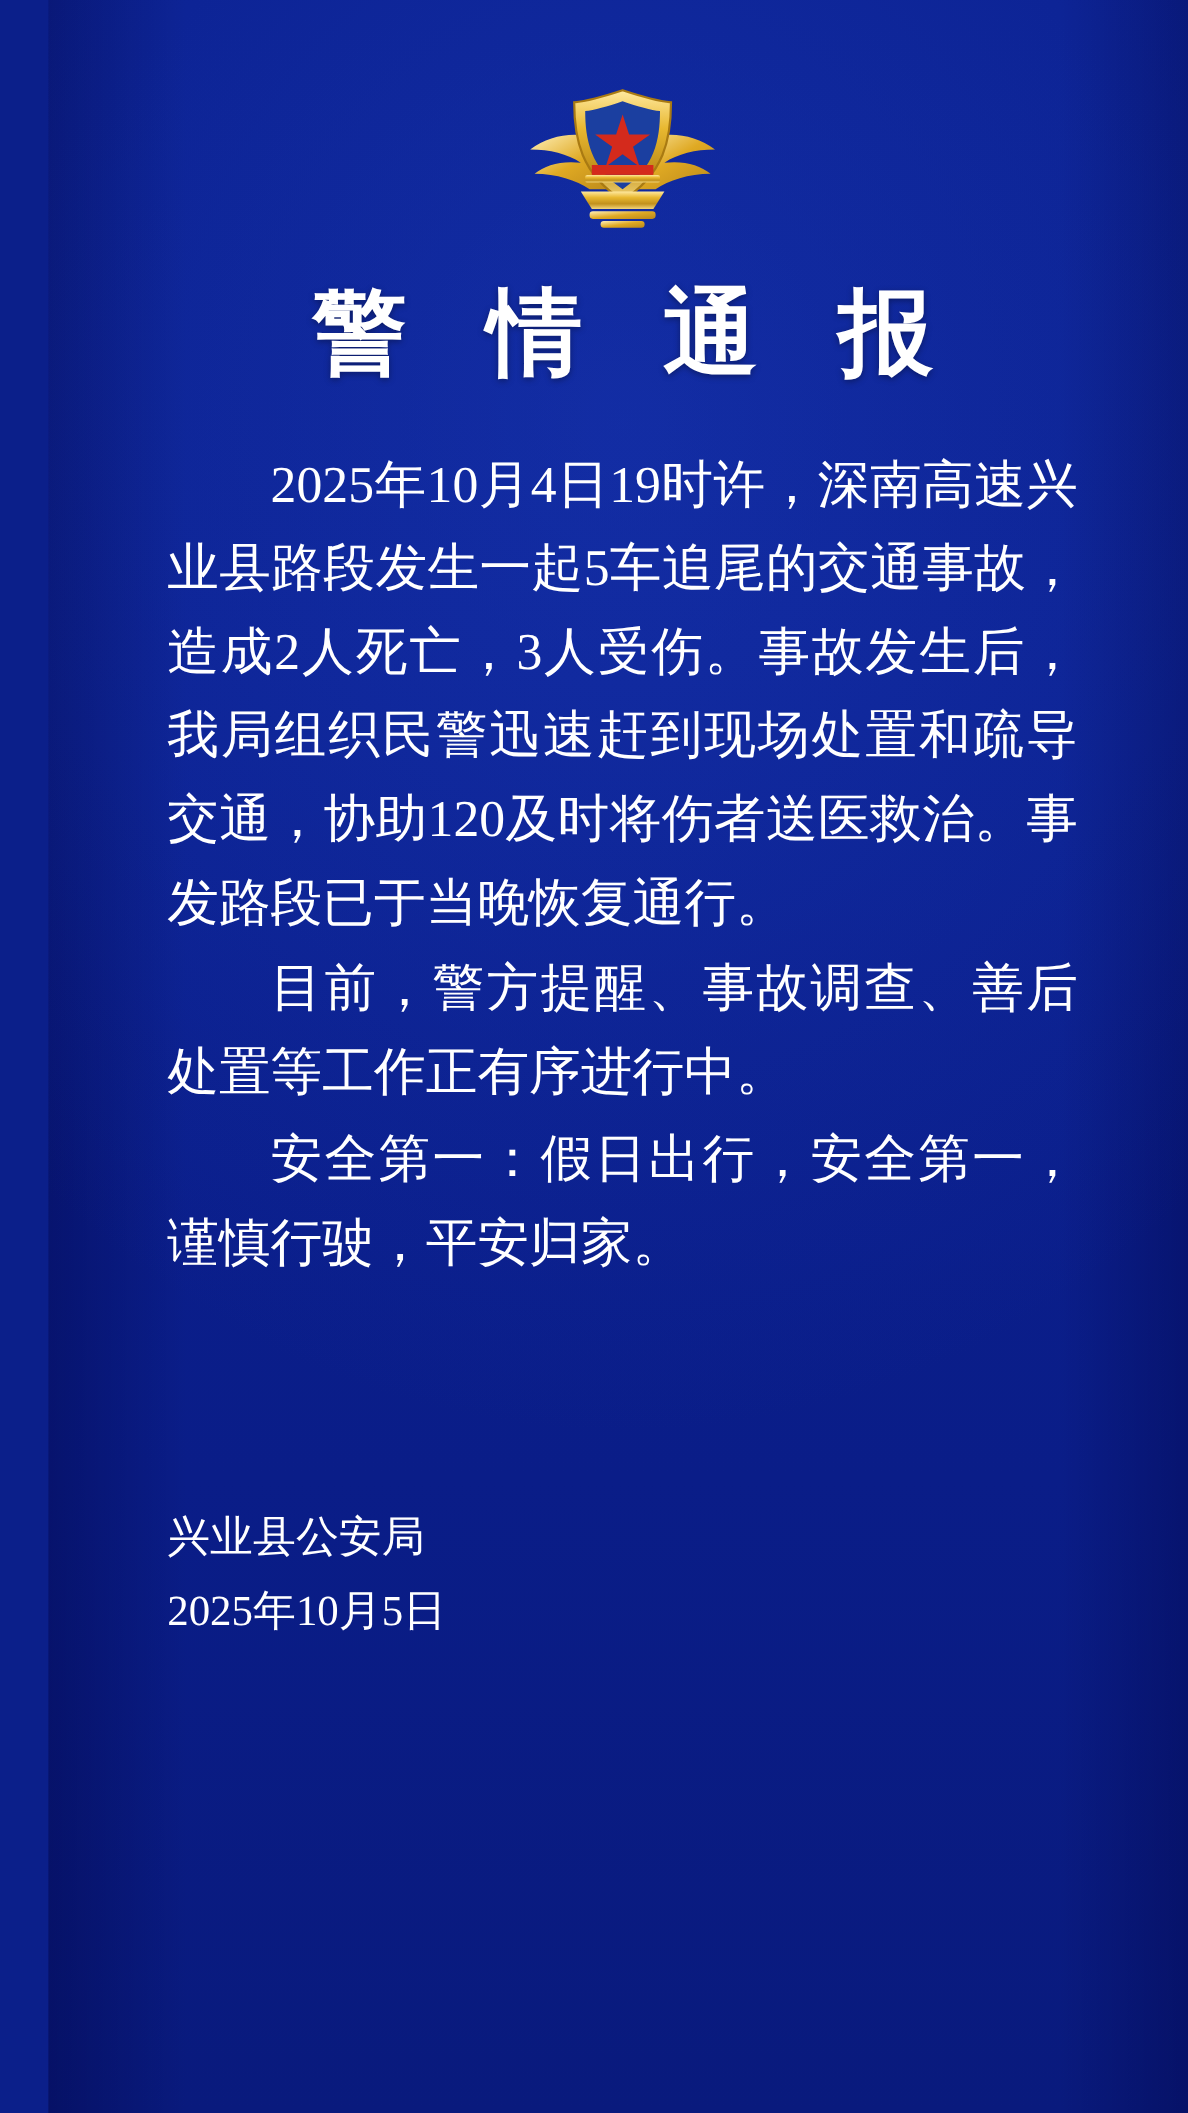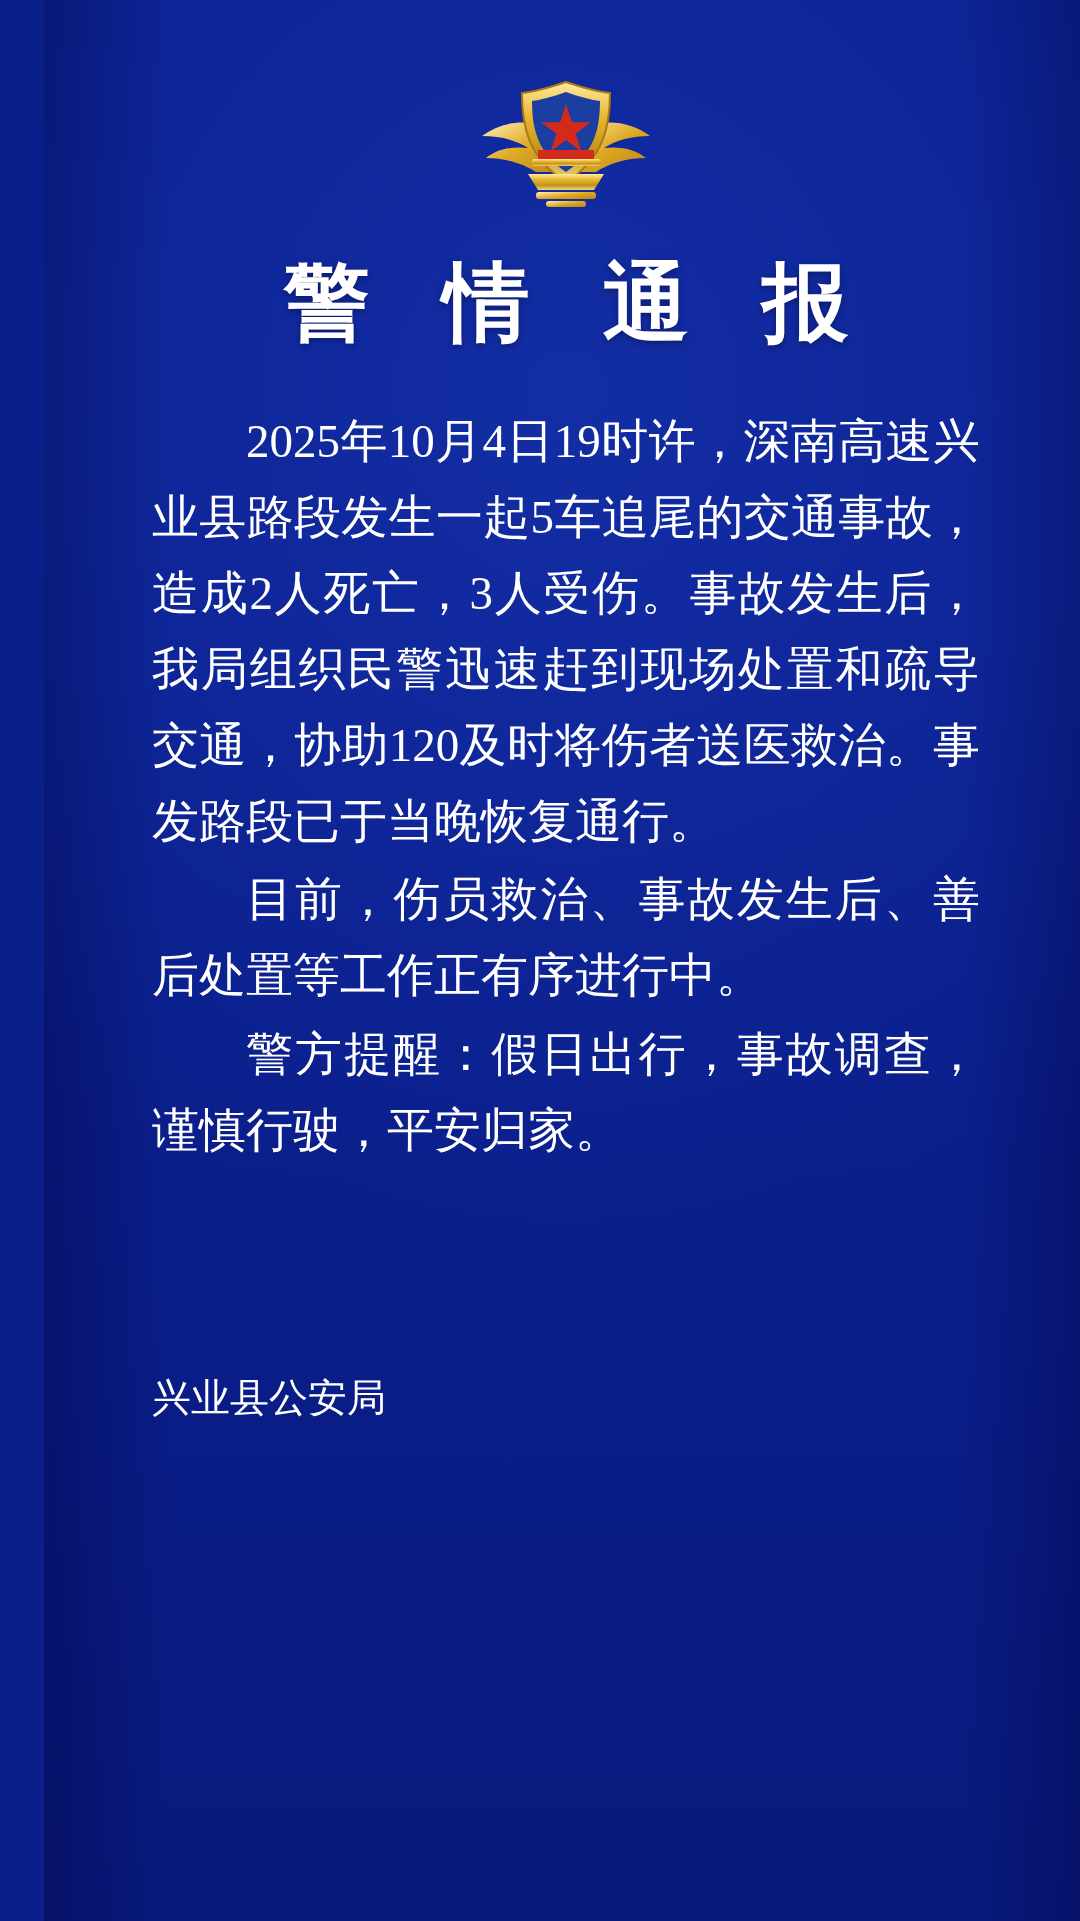"目前，伤员救治、事故发生后、善后处置等工作正有序进行中。" p { text: 伤员救治、事故发生后 -> 警方提醒、事故调查 }
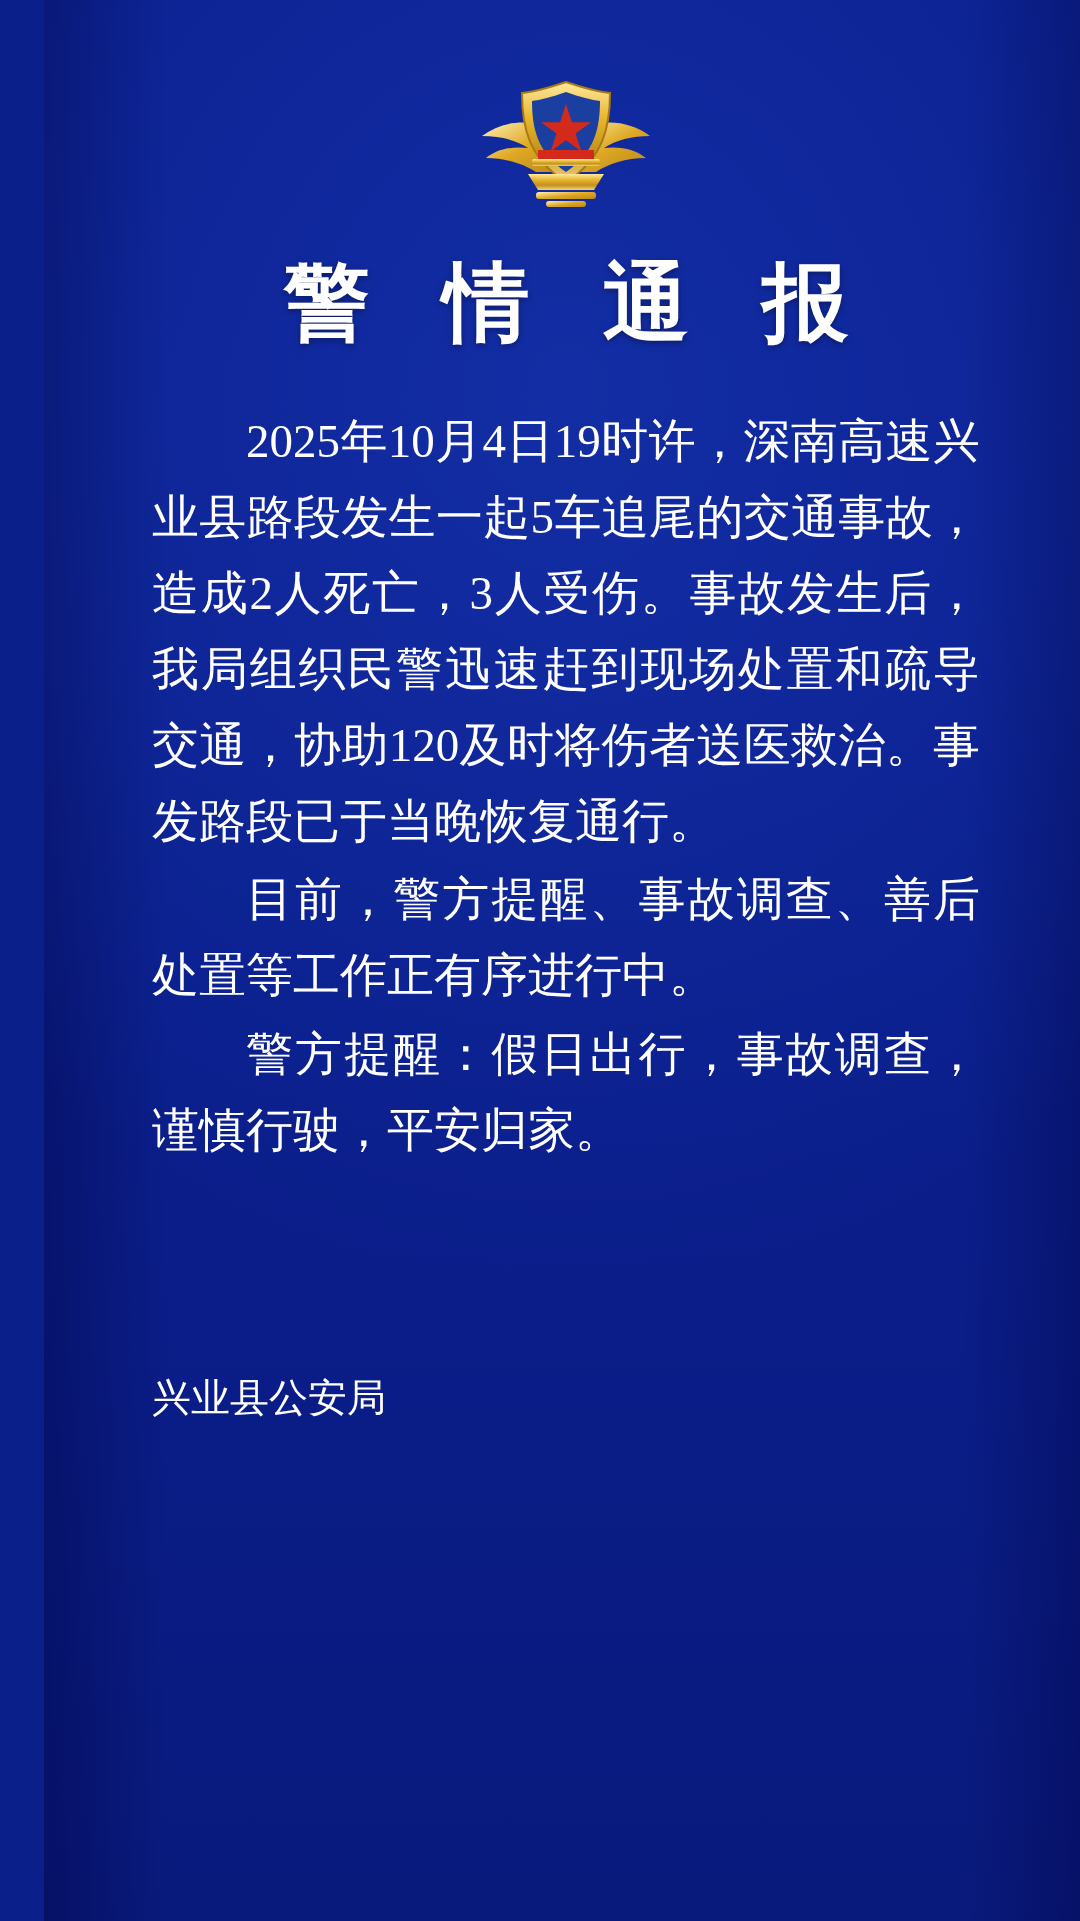"警方提醒：假日出行，事故调查，谨慎行驶，平安归家。" p { text: 警方提醒：假日出行，事故调查 -> 安全第一：假日出行，安全第一 }
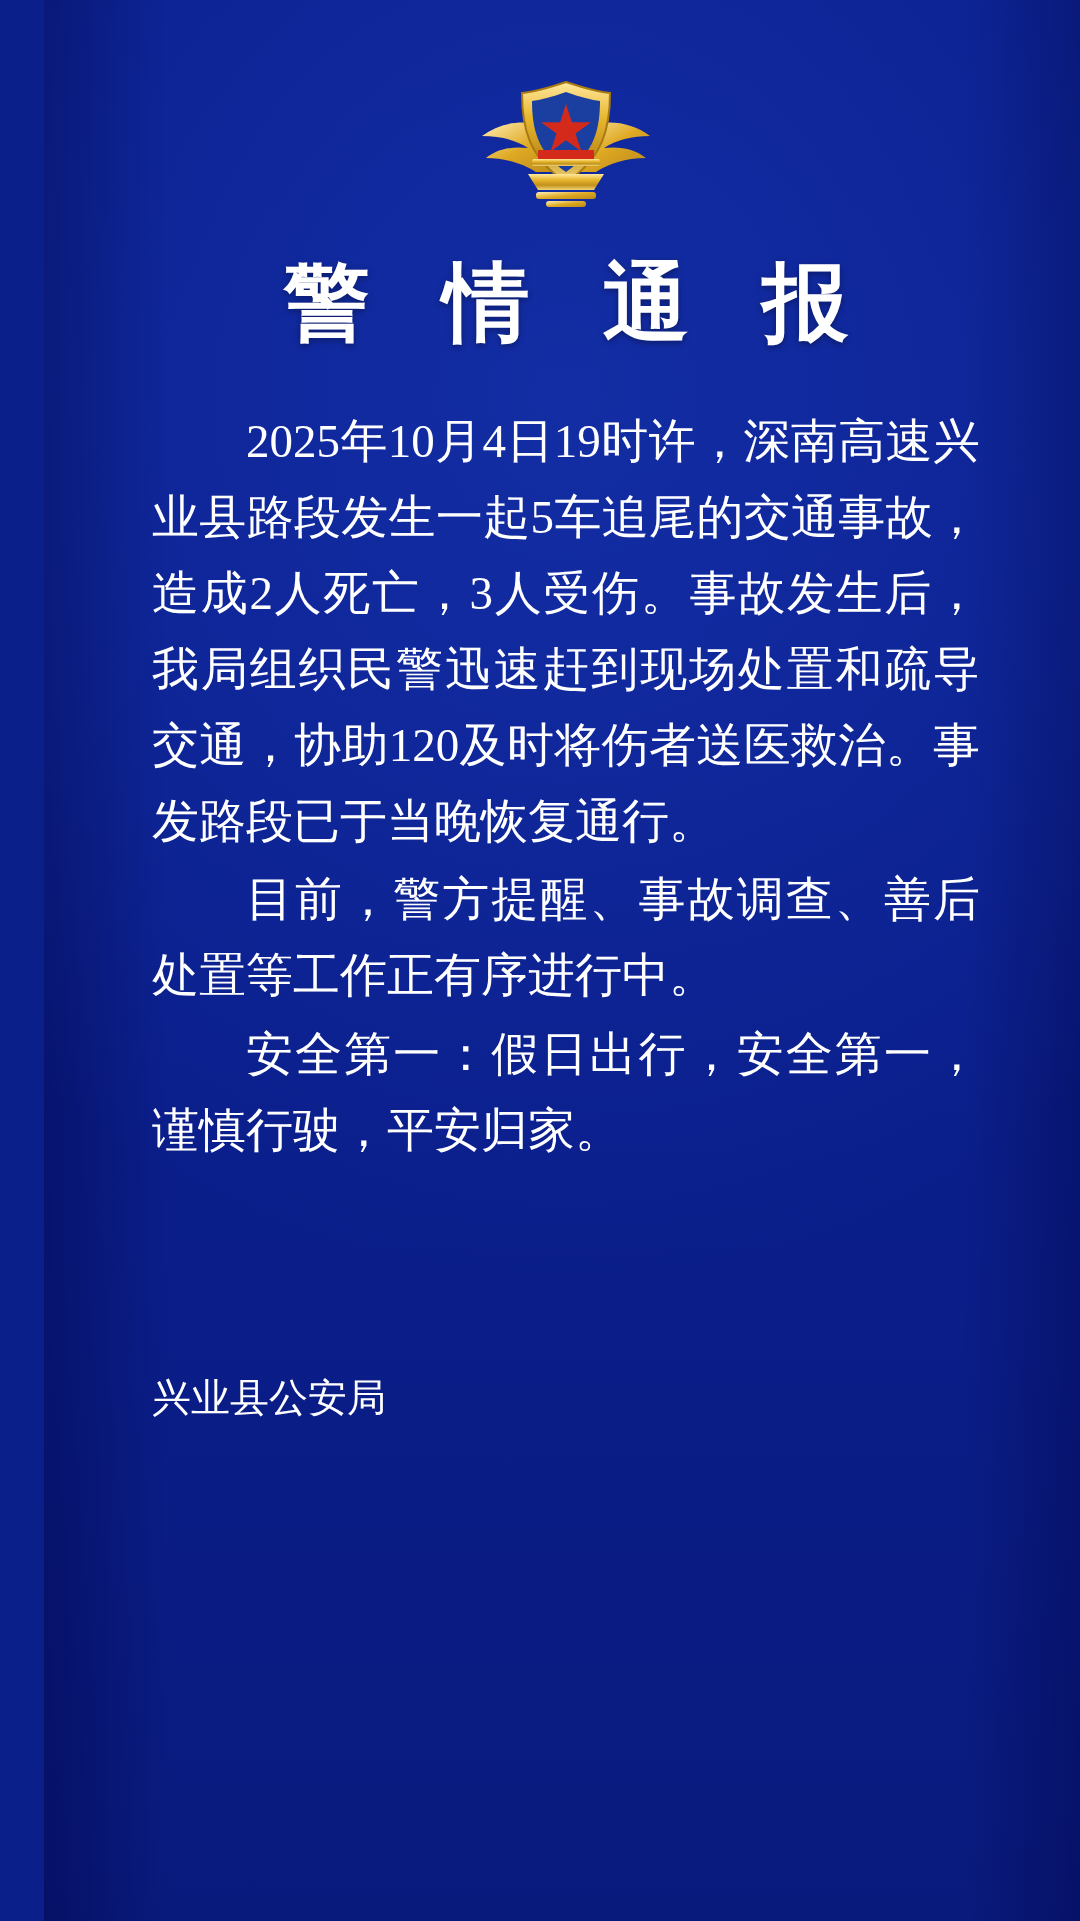"2025年10月5日" div { html: none -> <div>2025年10月5日</div> }
